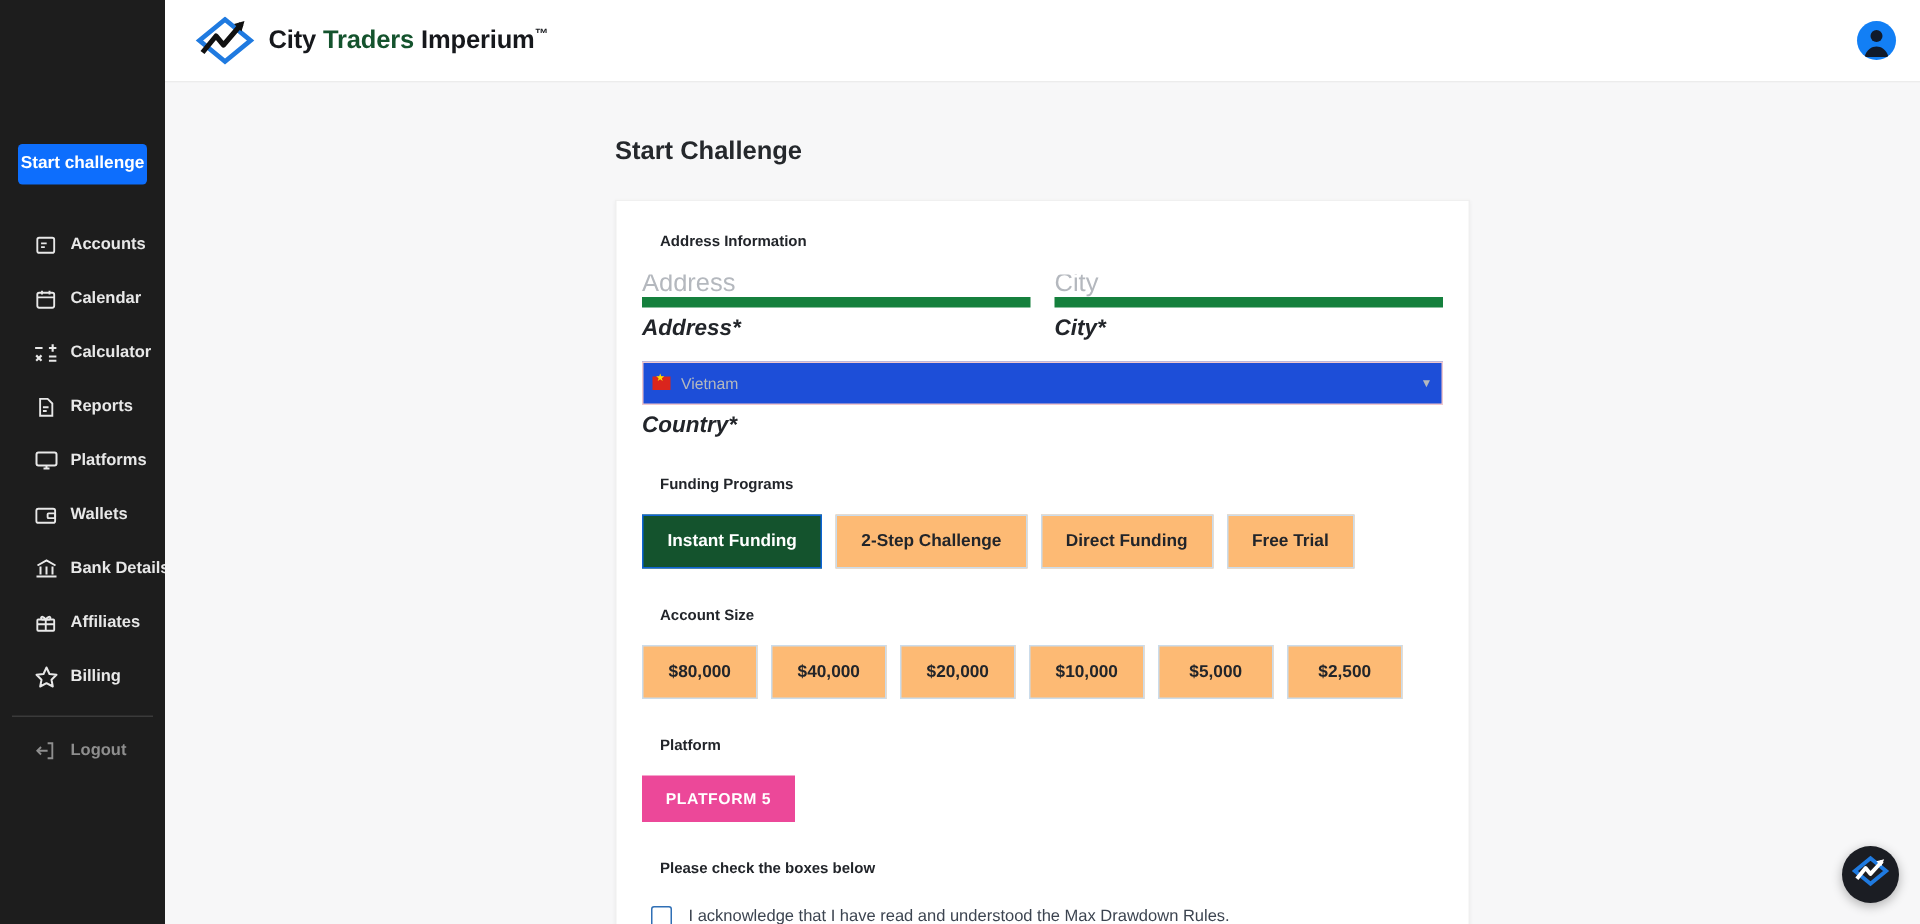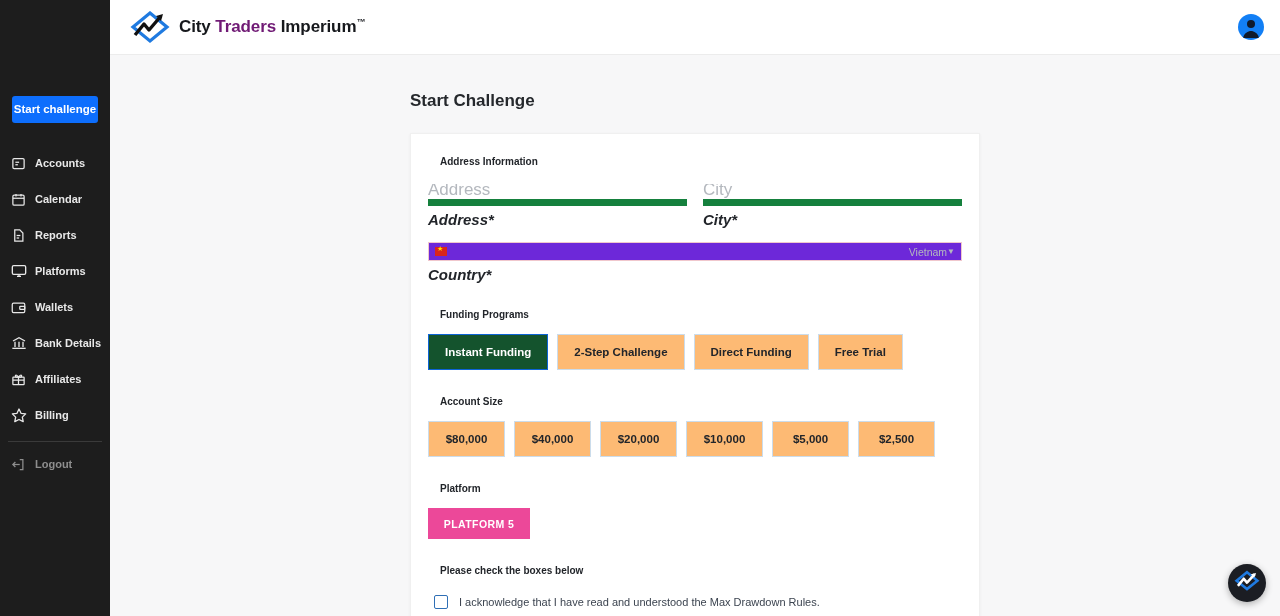"Traders" .brand-text .blue { color: #701a75 -> #14532d }
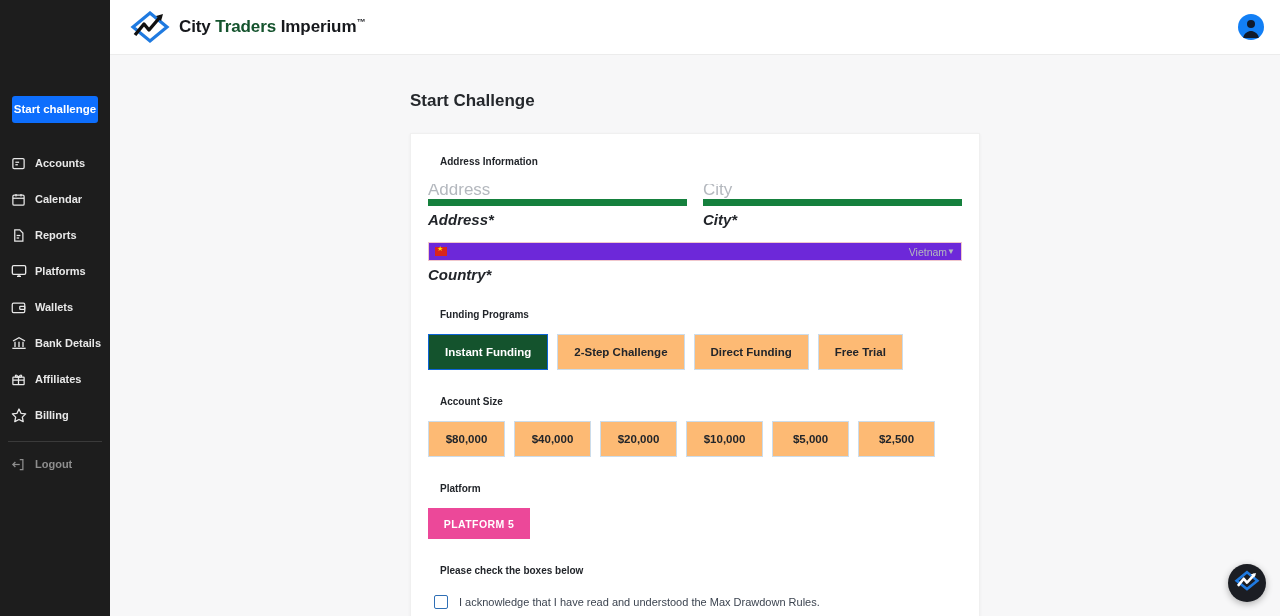"Accounts" .nav-item { padding-left: 10px -> 22px }
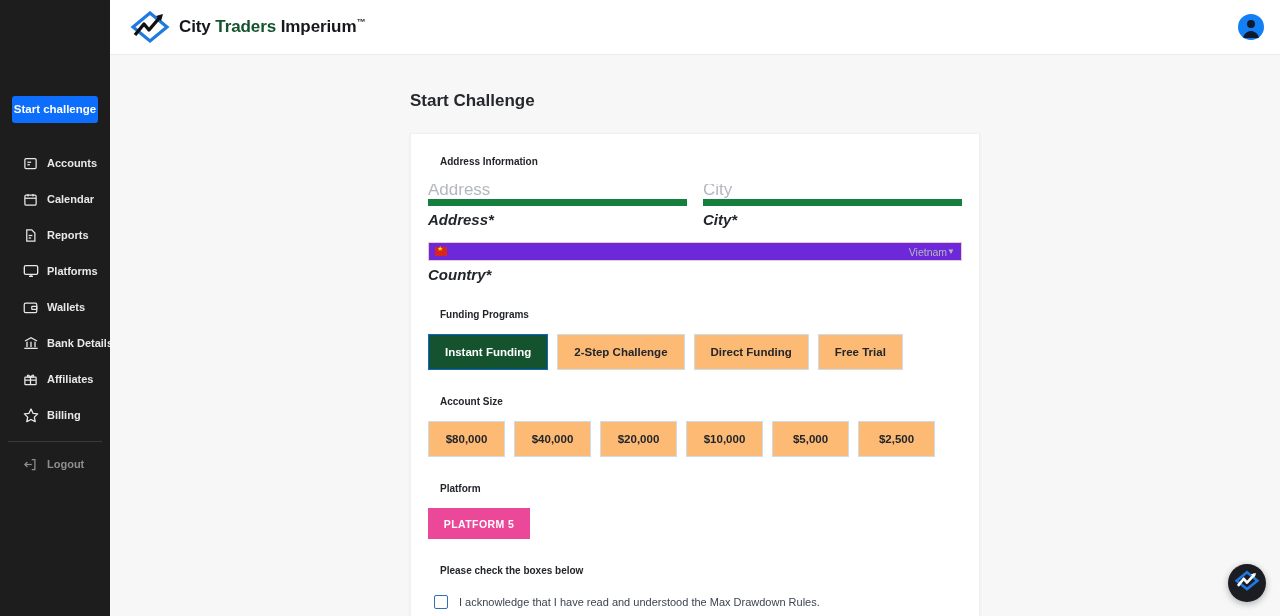"Calculator" div.nav-item { html: none -> <div> <span> <svg> <line></line> <line></line> <line></line> <line></line> <line></line> <line></line> <line></line> </svg> </span> <span>Calculator</span> </div> }
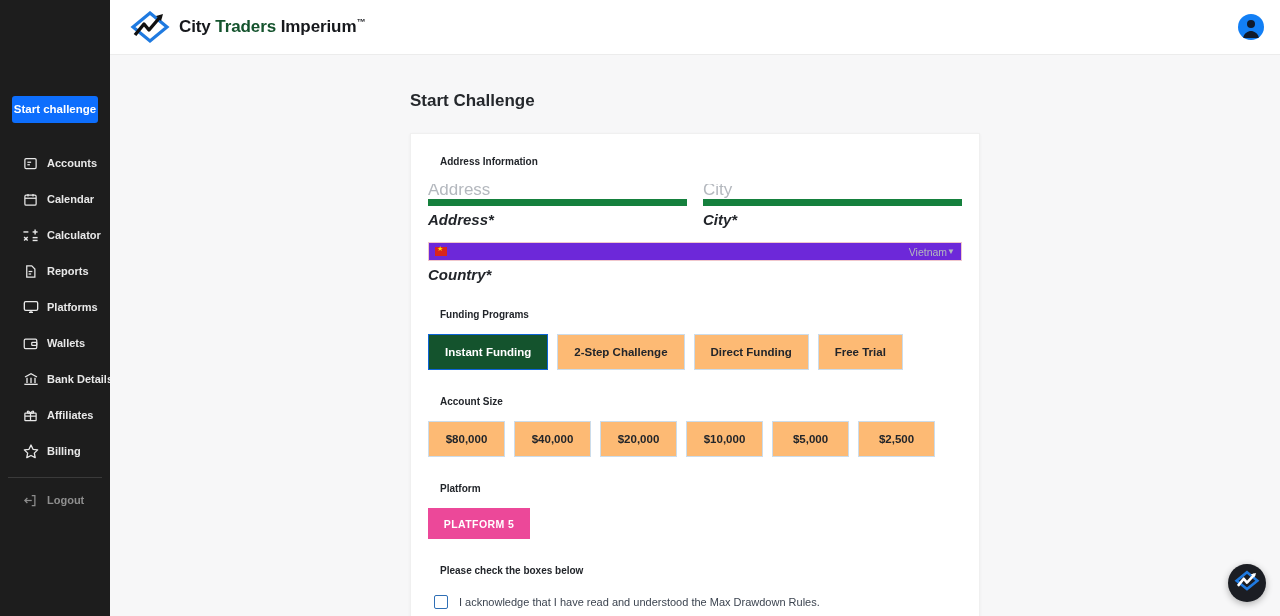"Vietnam" .select-wrap { background: #6d28d9 -> #1d4ed8; height: 19px -> 29px; text-align: right -> none }
